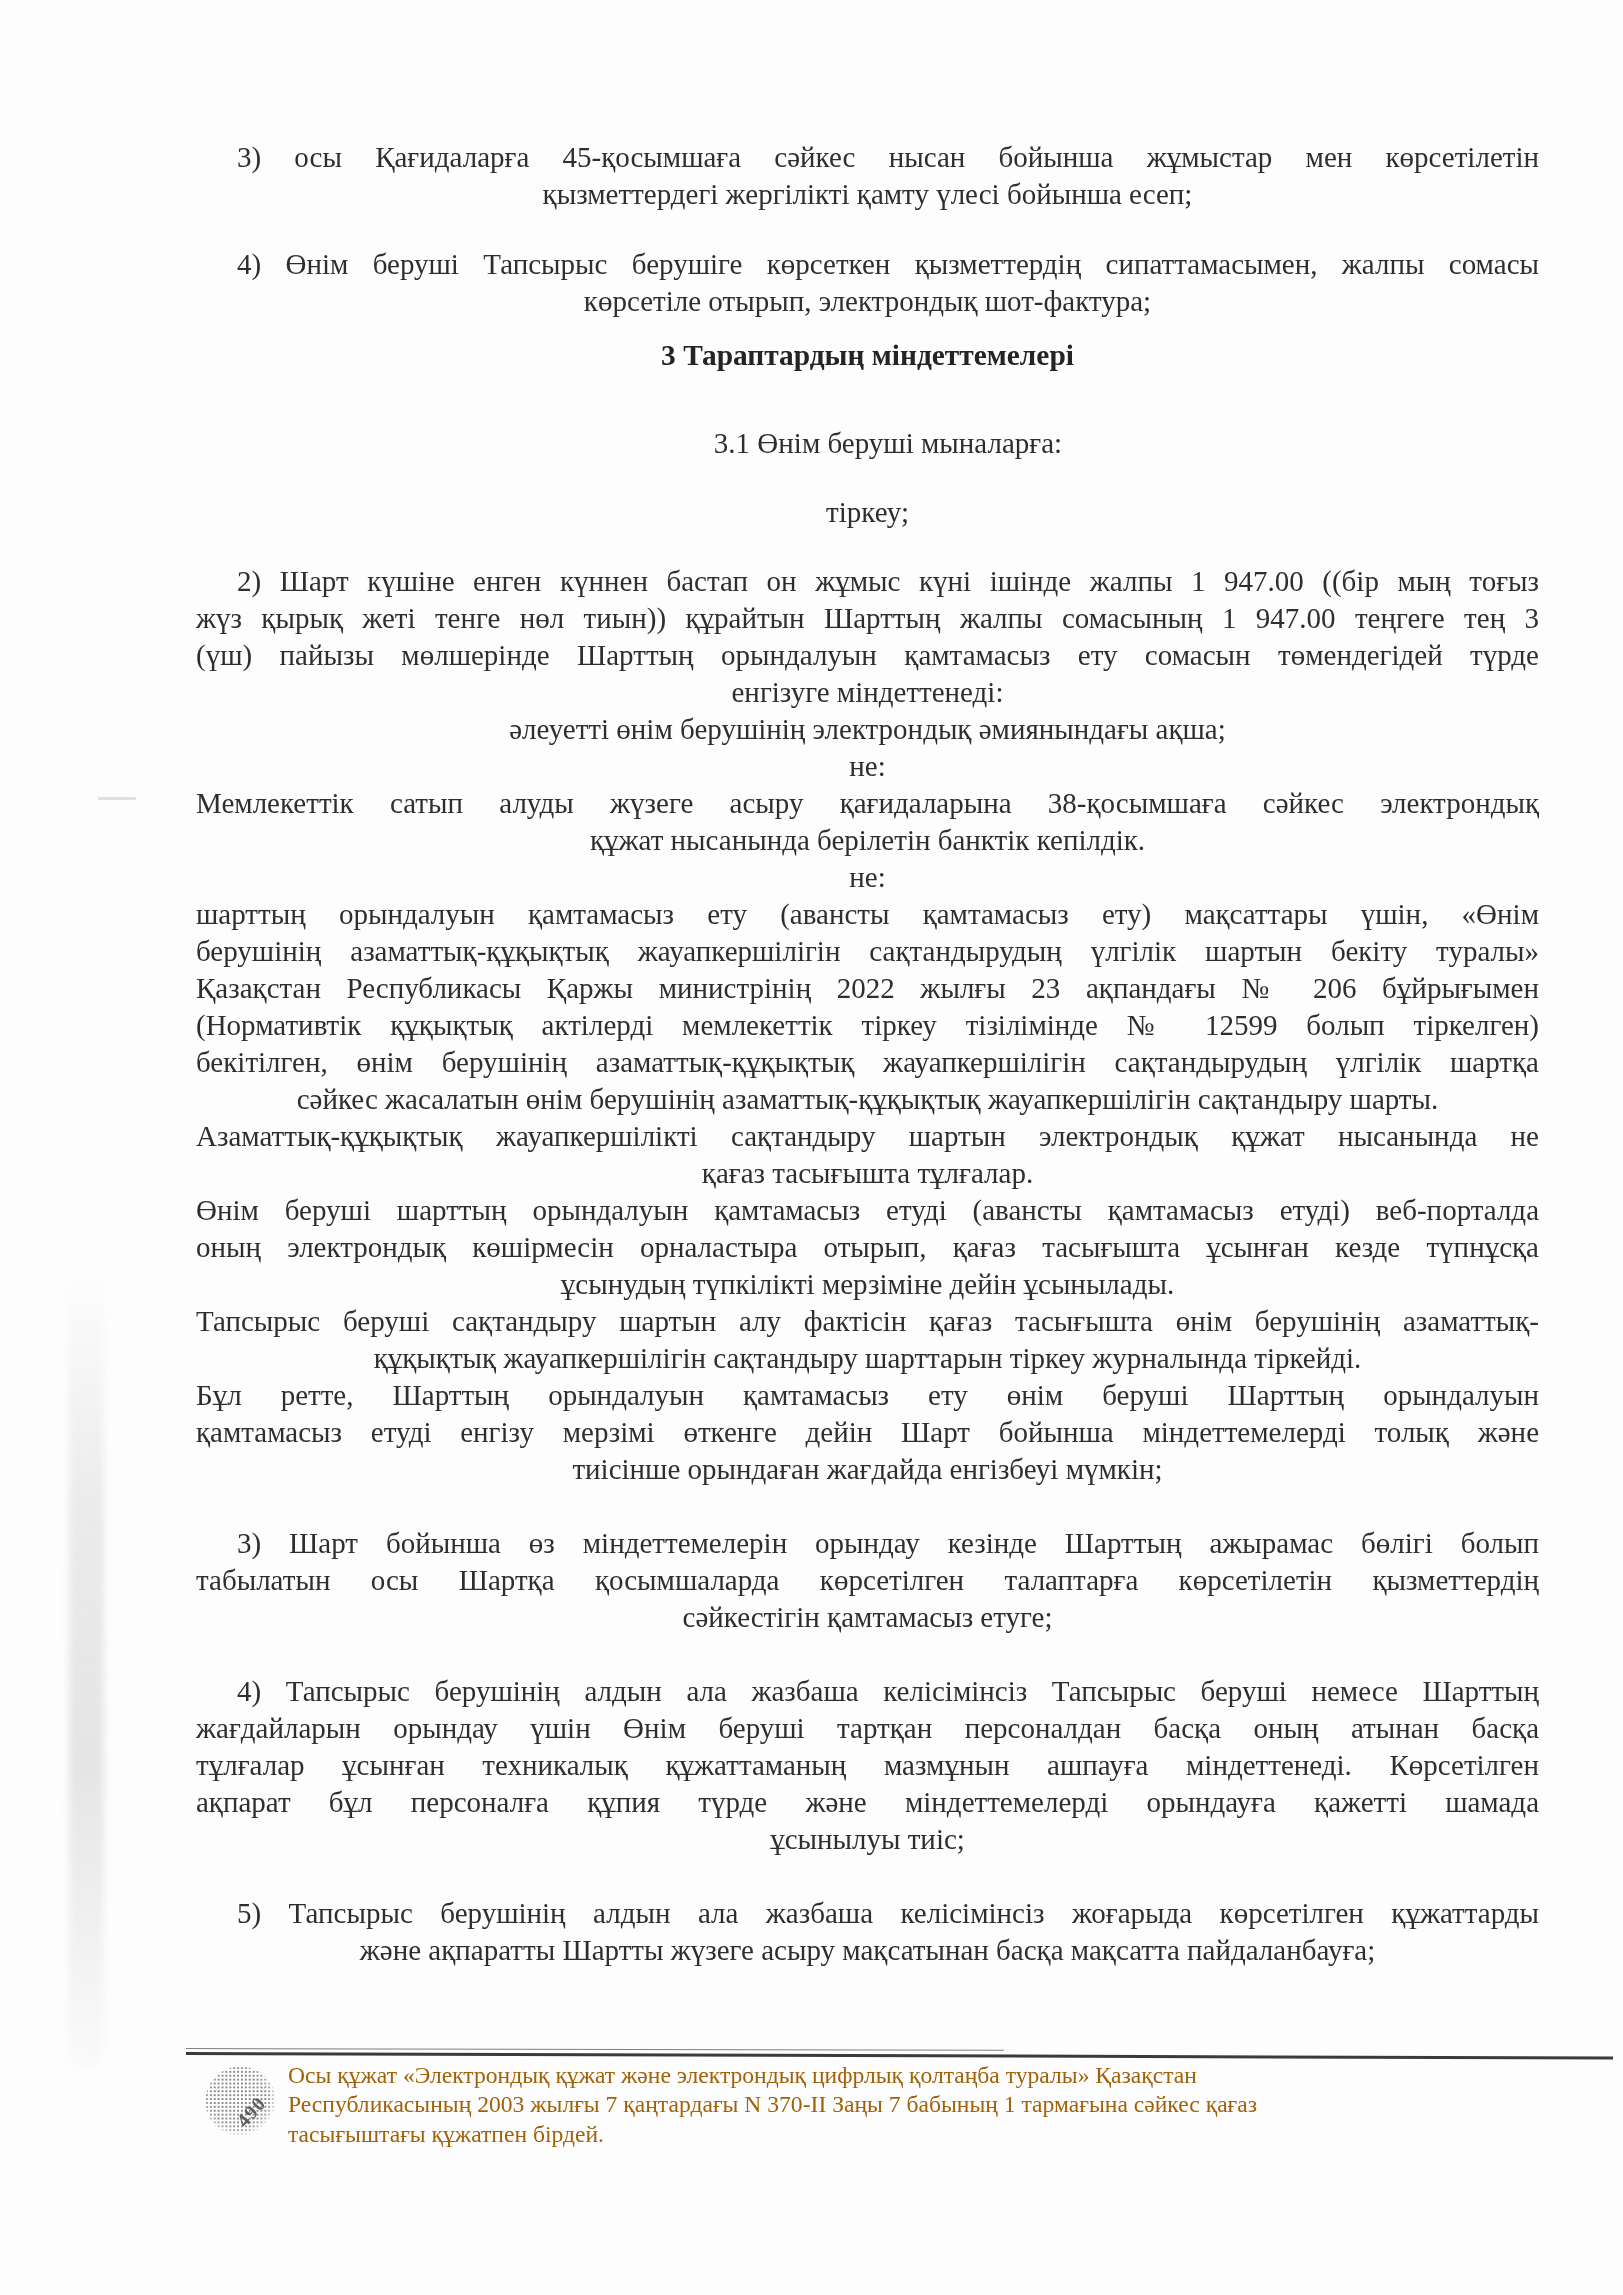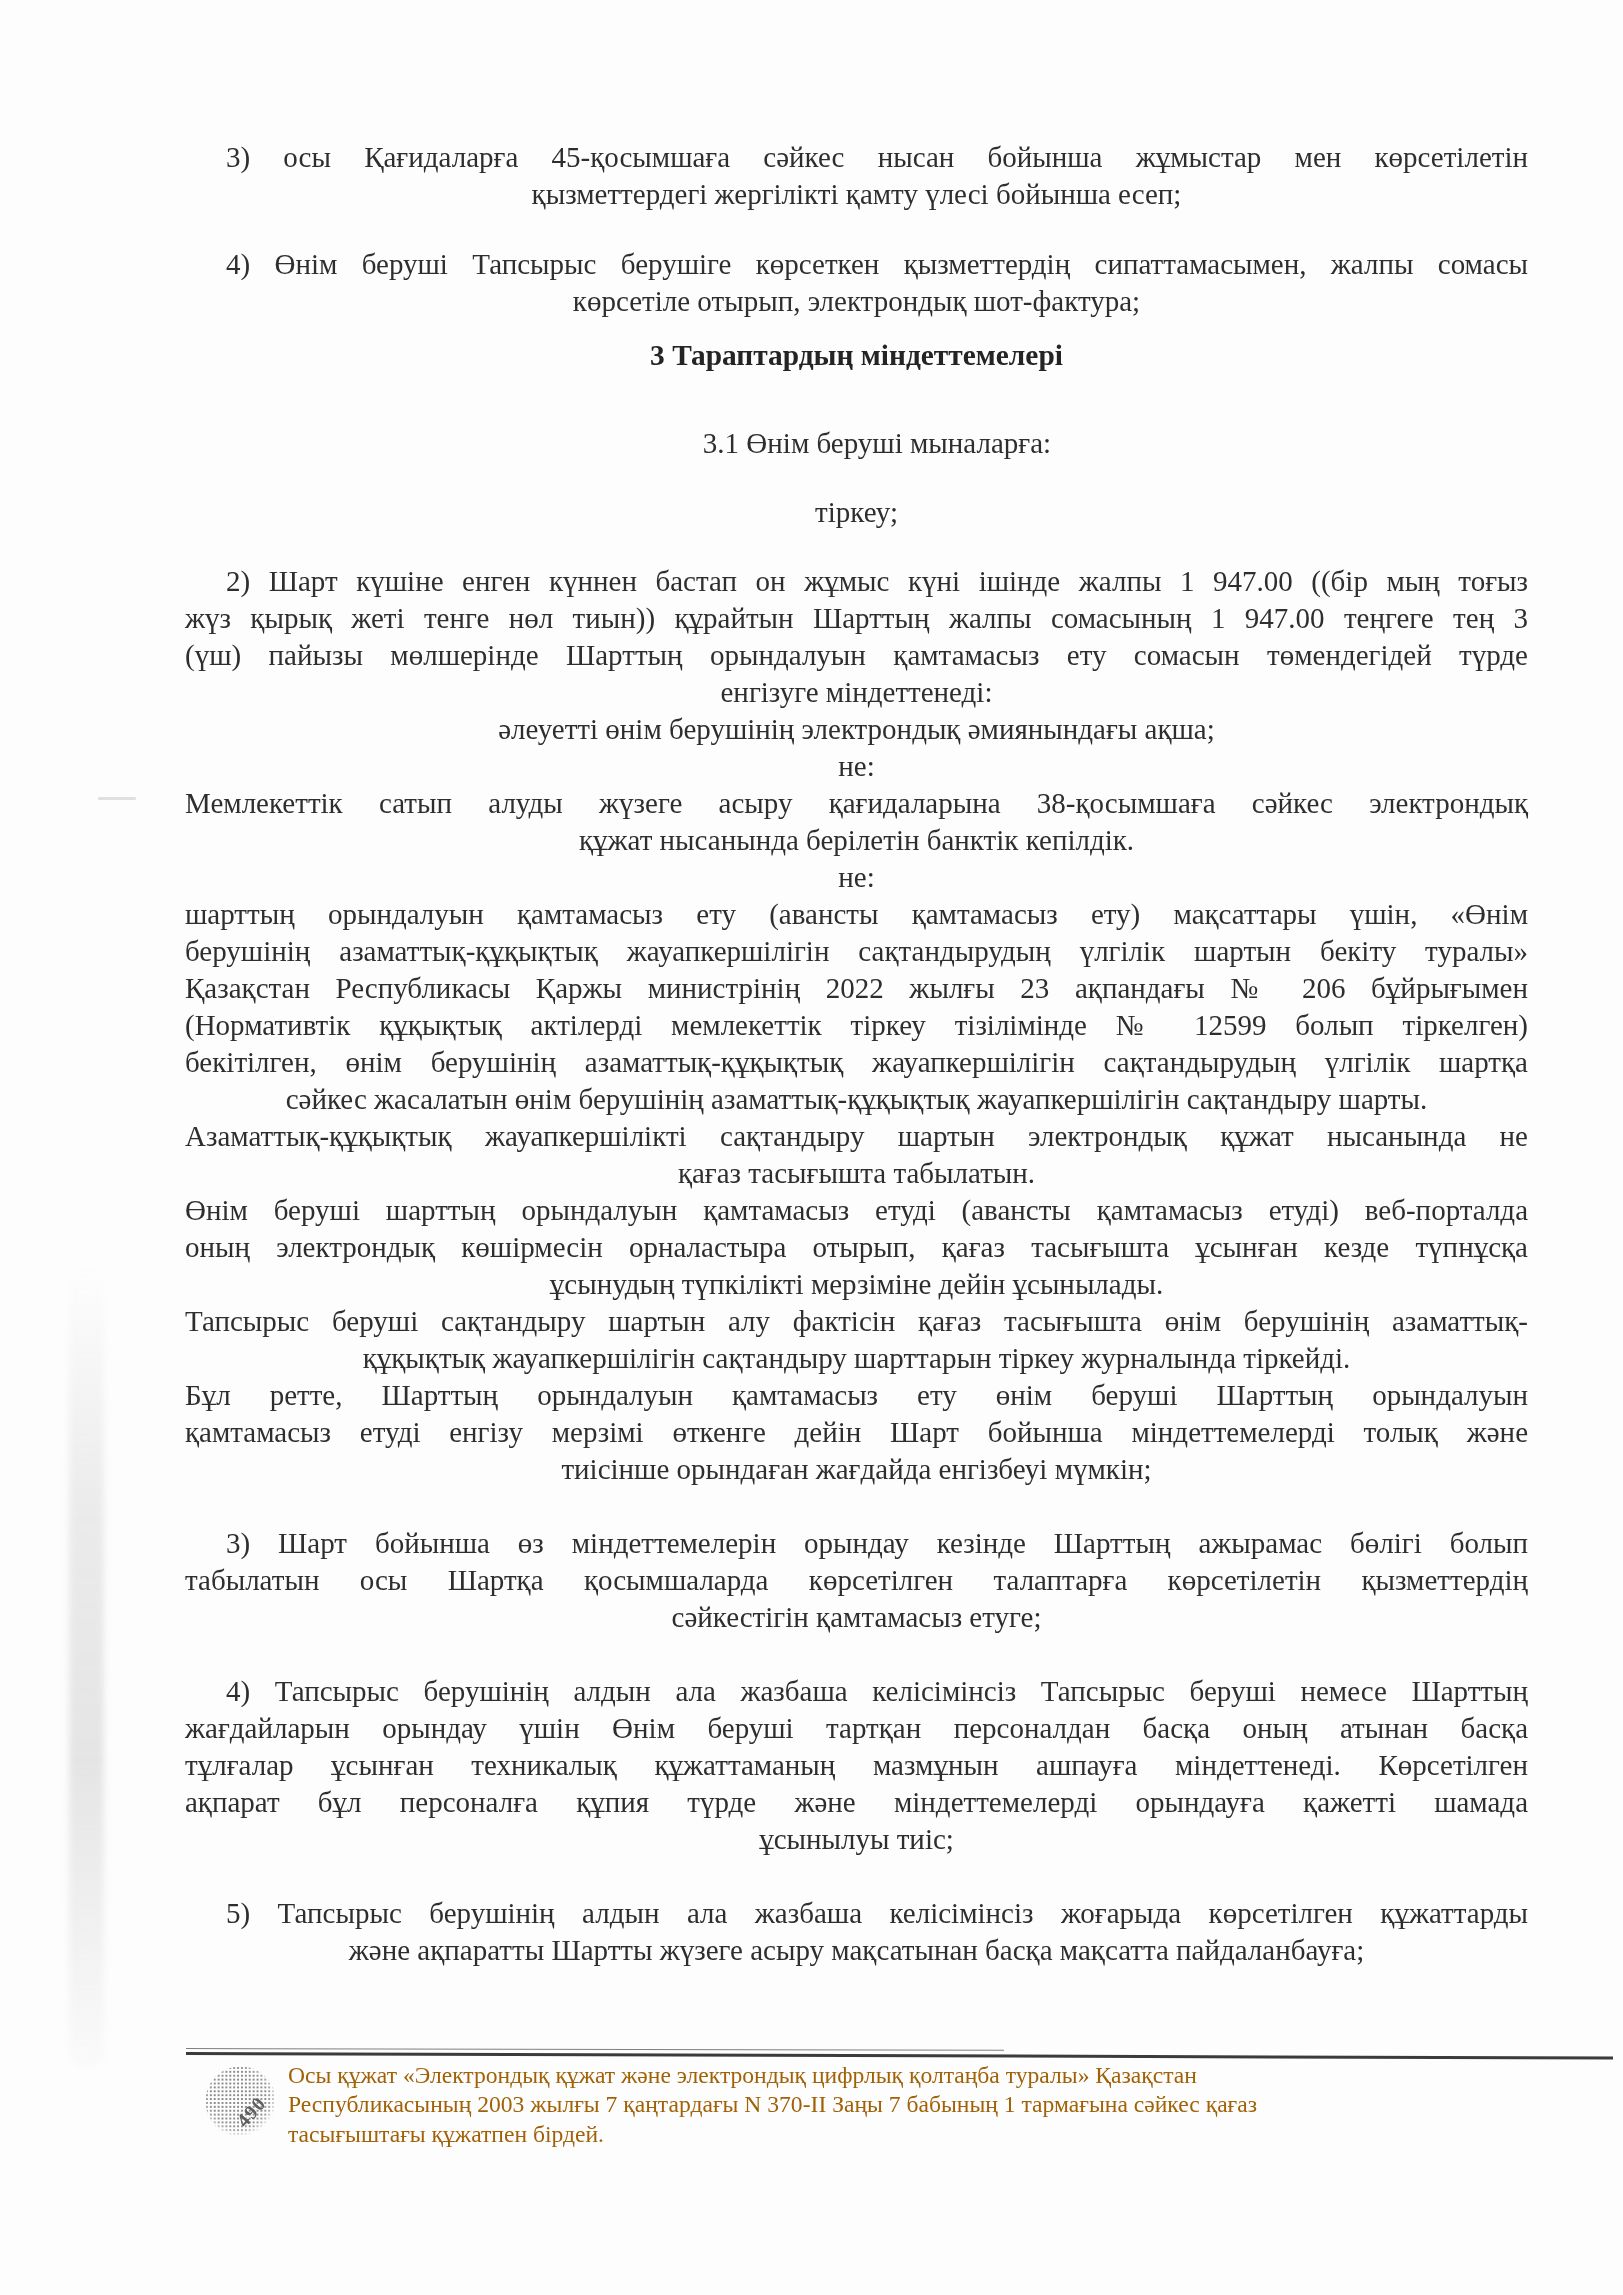"3) осы Қағидаларға 45-қосымшаға сәйкес" .content { left: 185px -> 196px }
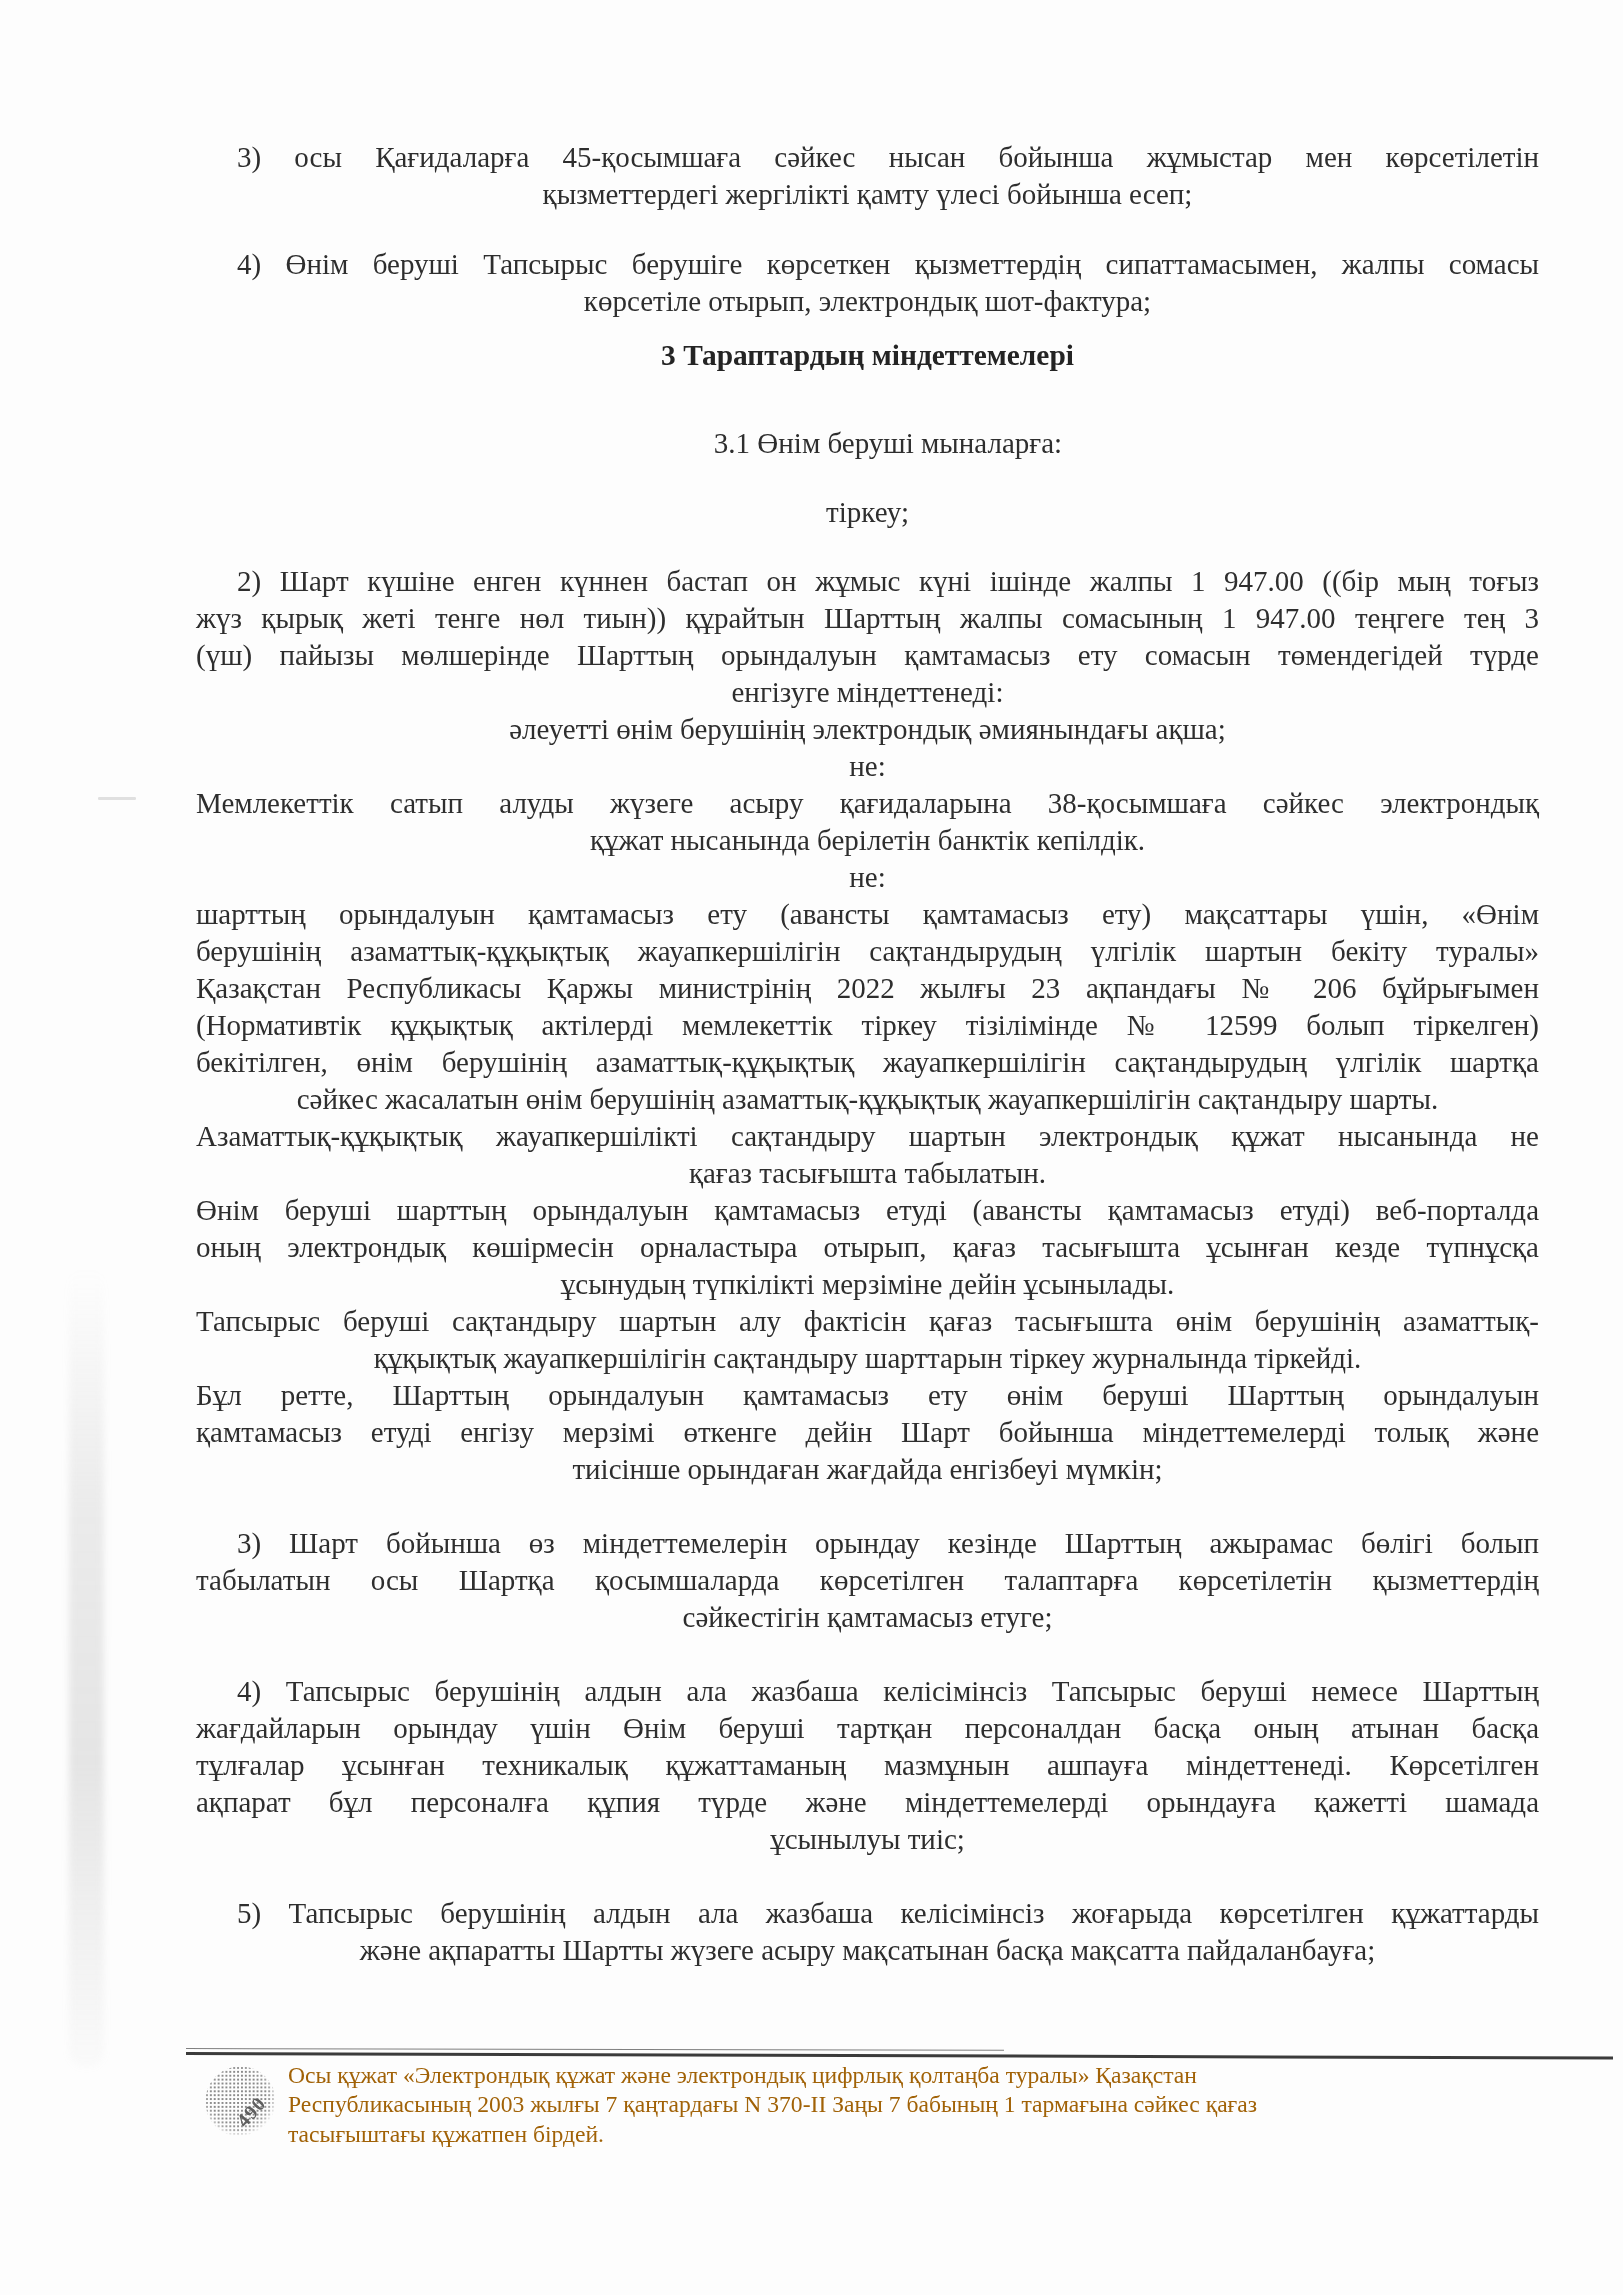"қағаз тасығышта табылатын." div.ln { text: табылатын -> тұлғалар }
